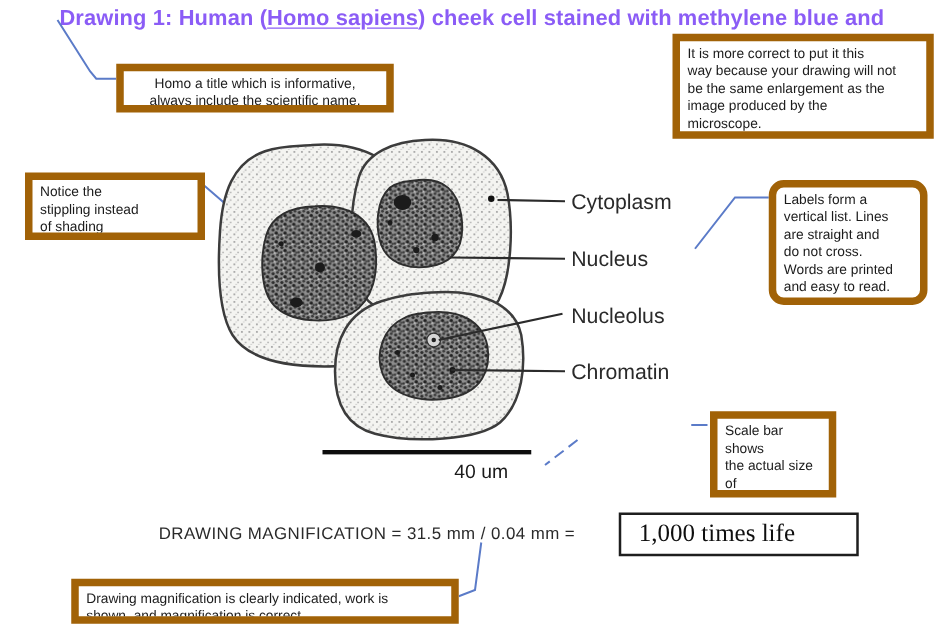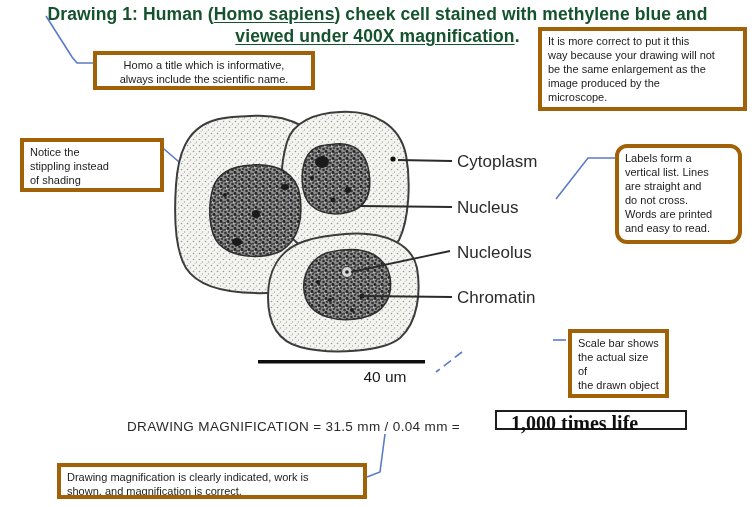"Drawing 1: Human (Homo sapiens)" .title-wrap { color: #14532d -> #8b5cf6 }
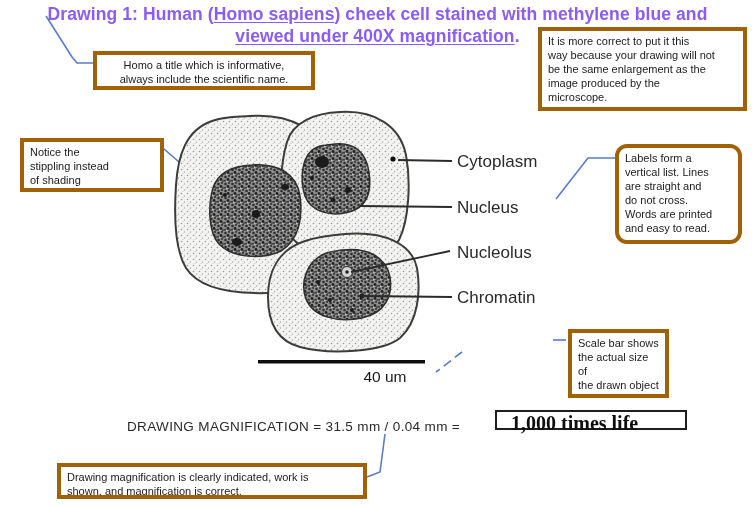"viewed under 400X magnification." div { html: <div><span>viewed under 400X magnification</span><span>.</span></div> -> none }
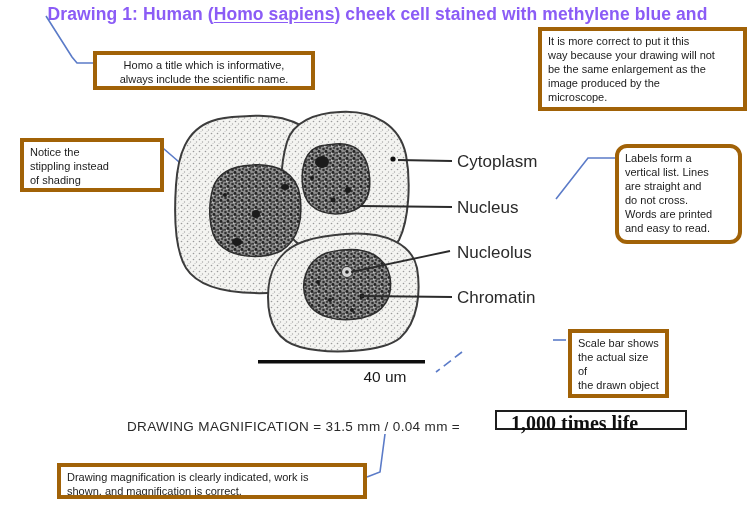"It is more correct to" .callout-box { border: 4px solid #a16207 -> 6px solid #a16207 }
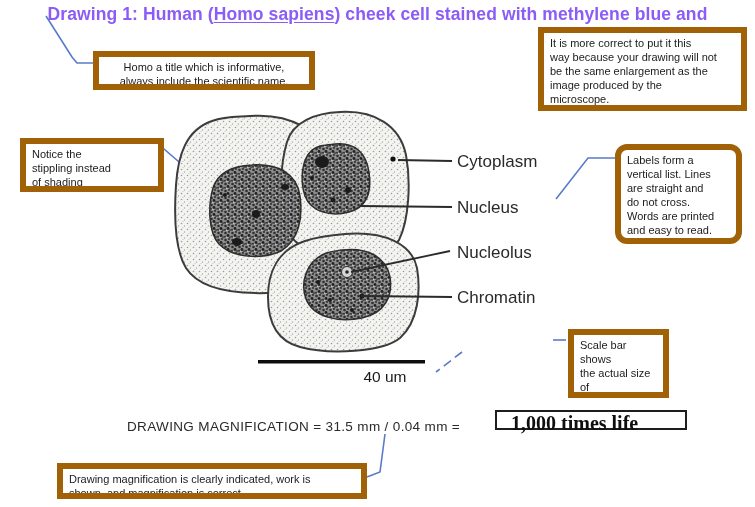"1,000 times life" .result-box { align-items: none -> center; font-weight: bold -> normal; height: 20px -> 35px }
